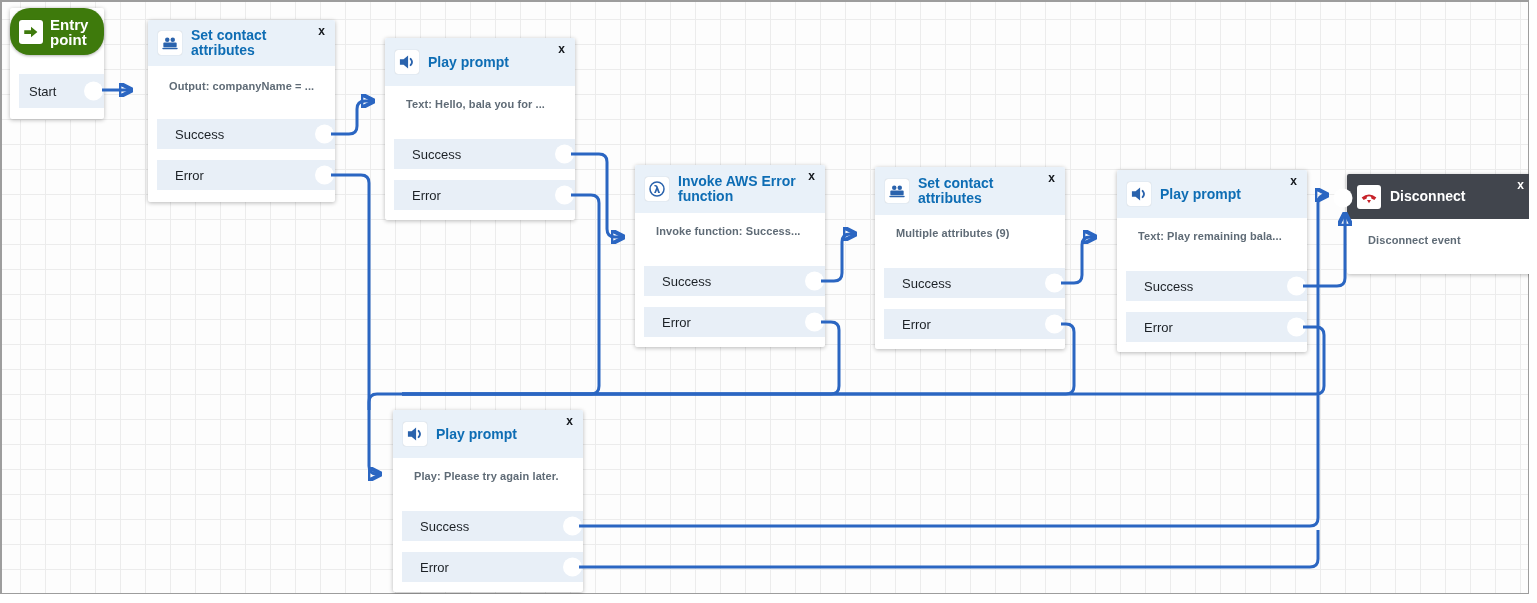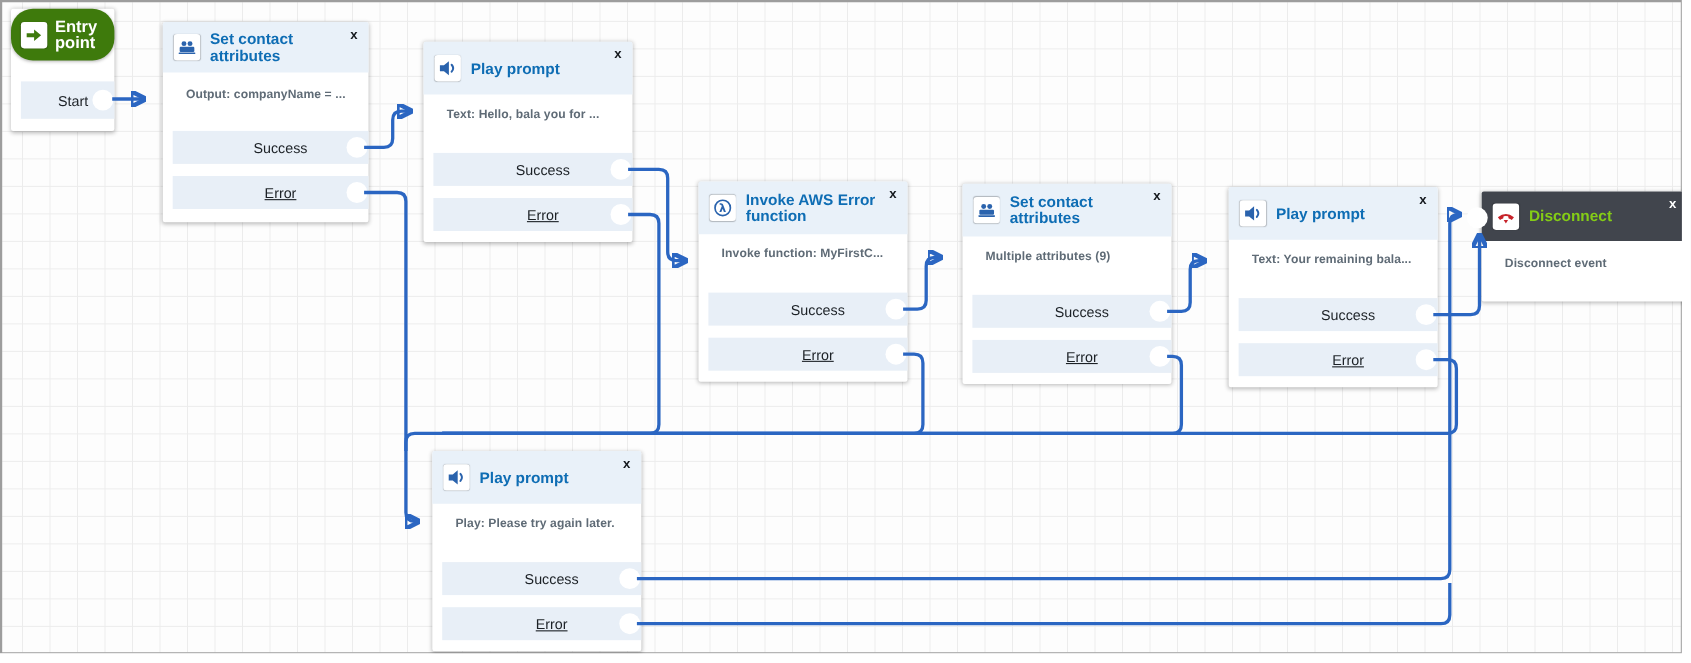"Start" .brow { justify-content: center -> none }
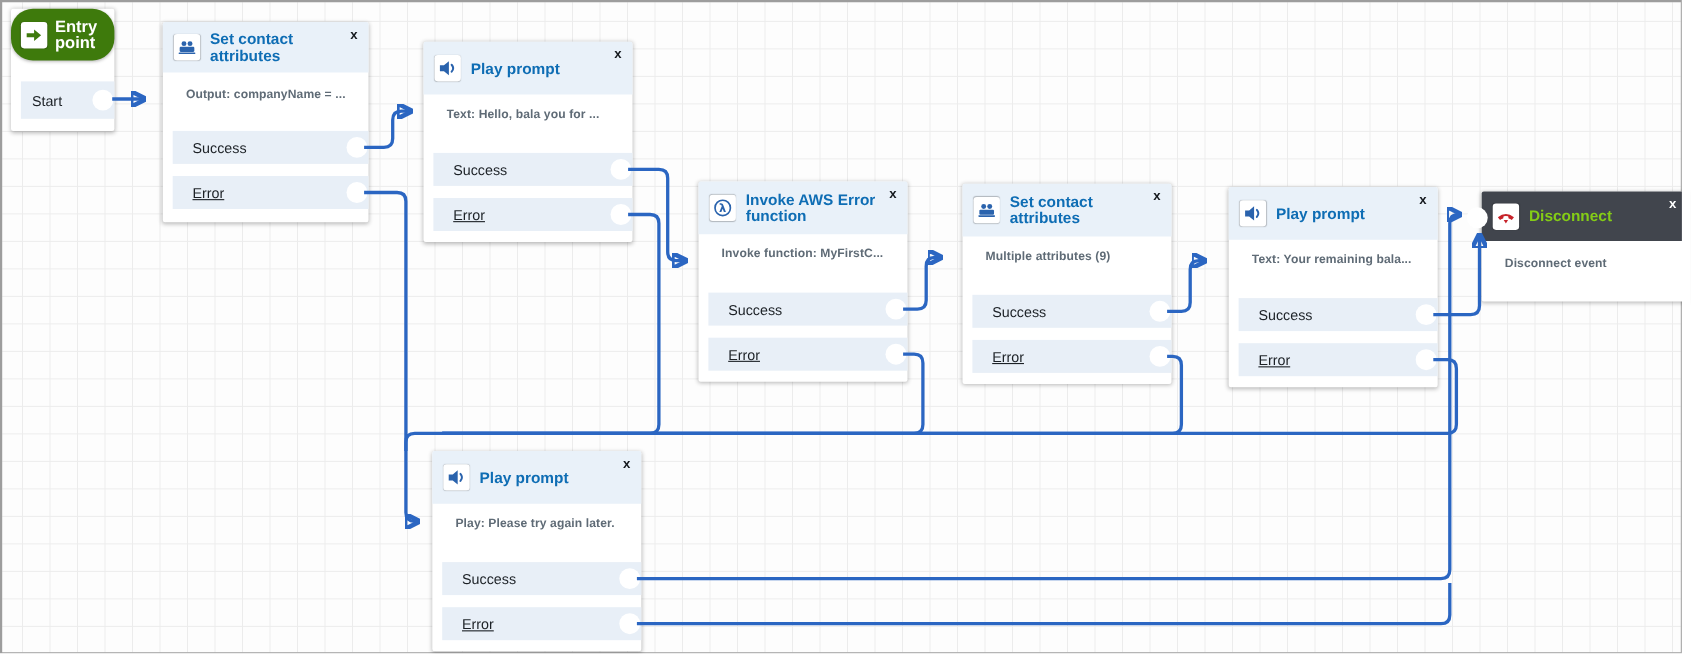"Error" .row2 { text-decoration: underline -> none }
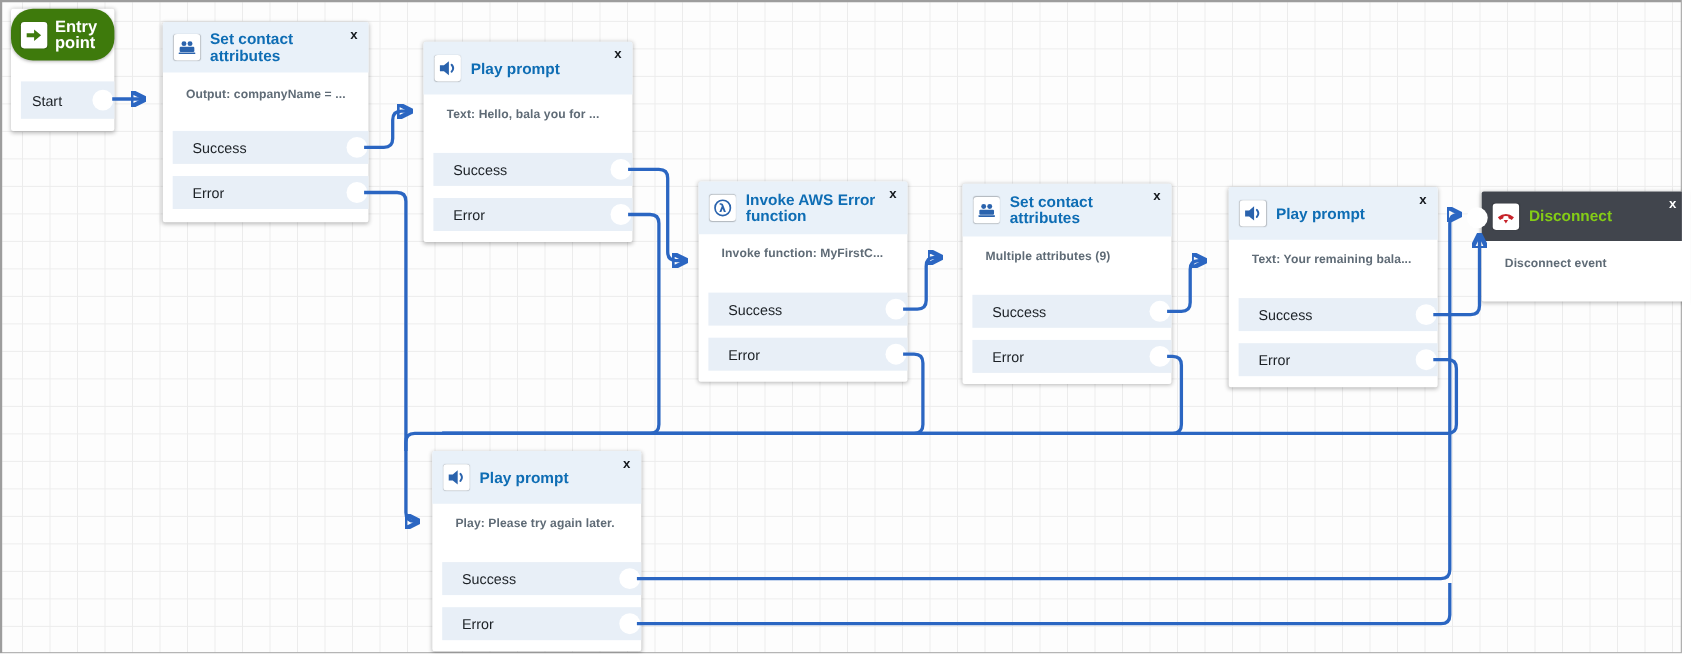"Disconnect" #blk-disc .btitle { color: #84cc16 -> #ffffff }
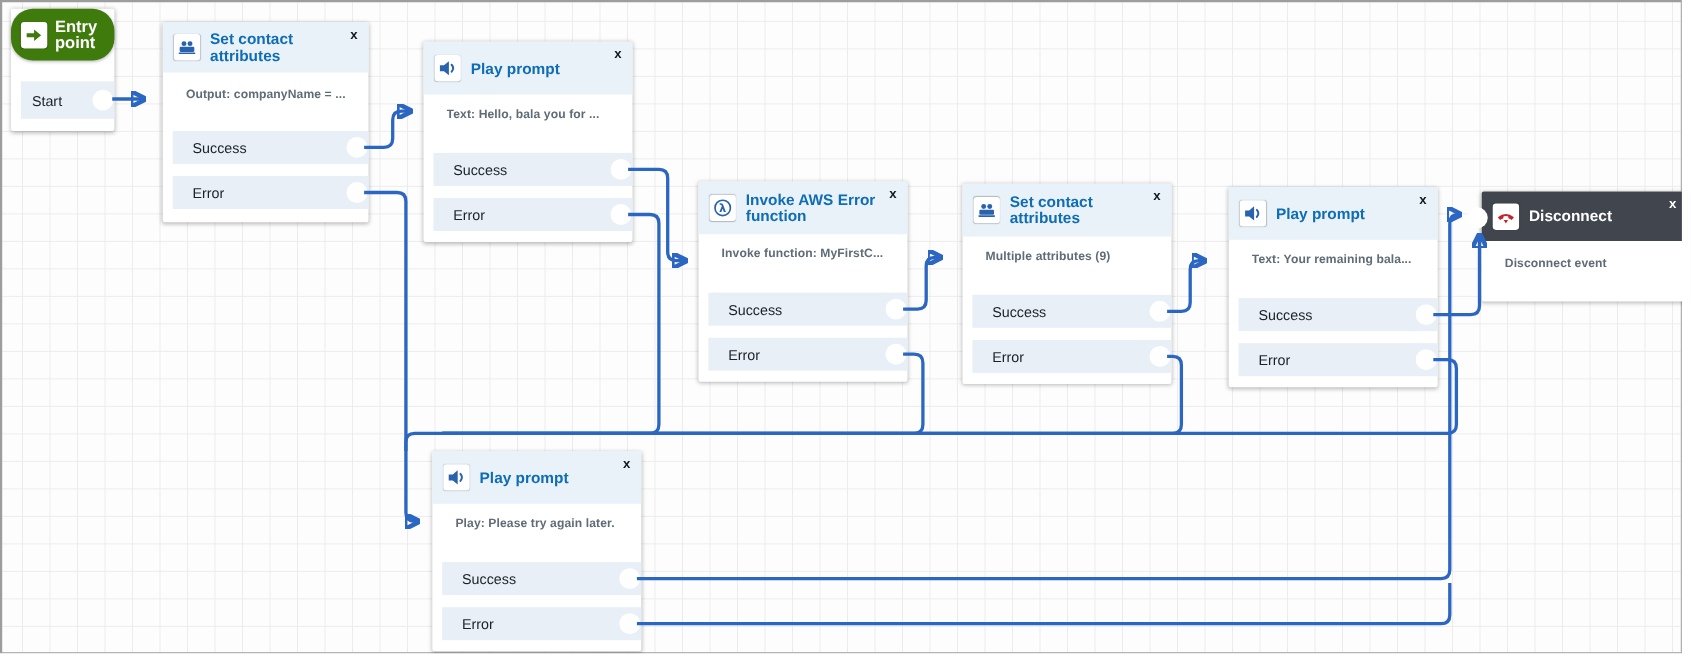"Invoke function: MyFirstC..." div.bdesc { text: MyFirstC -> Success }
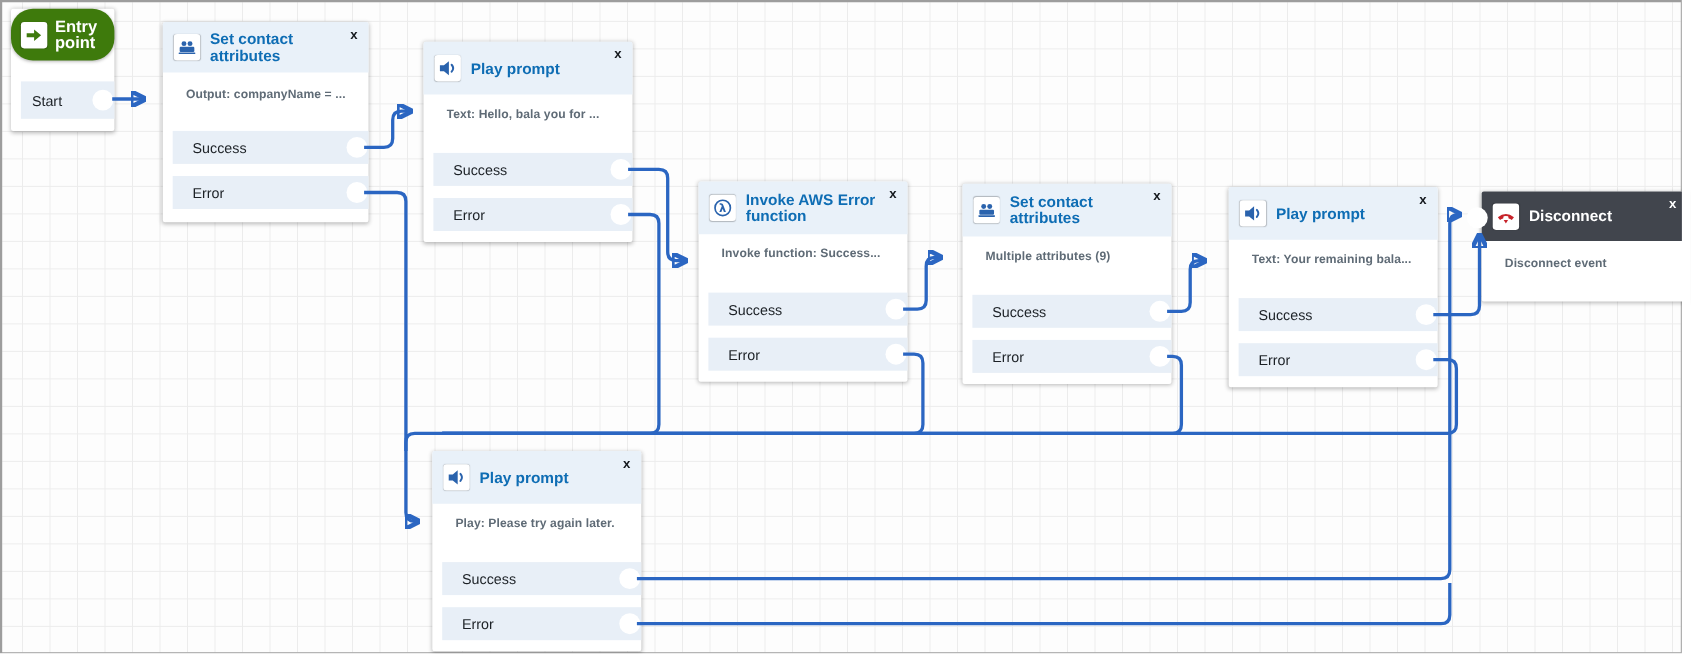"Text: Your remaining bala..." div.bdesc { text: Your -> Play }
